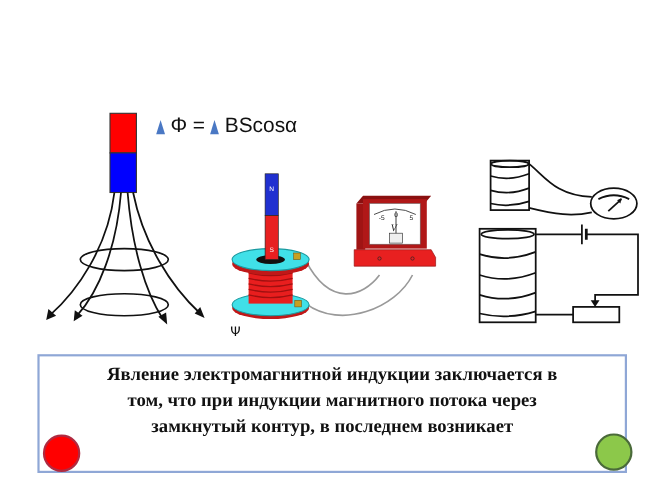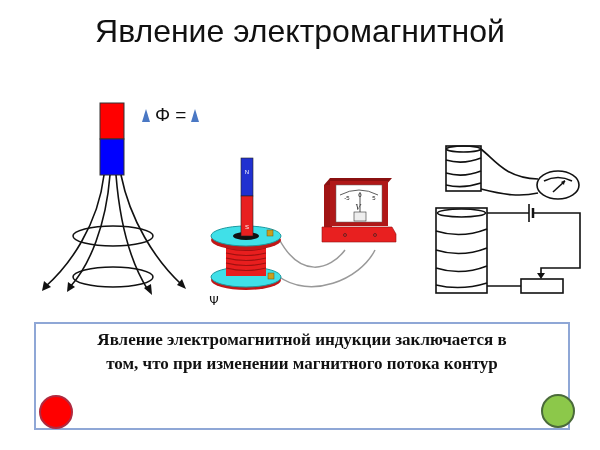"Явление электромагнитной" div { html: <div>Явление электромагнитной</div> -> none }
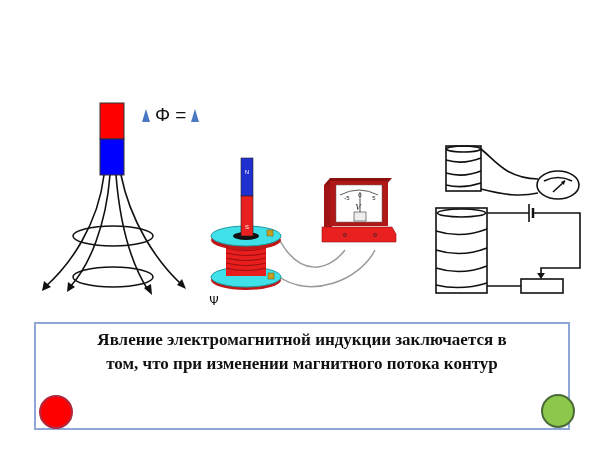"BScosα" span { html: none -> <span>BScosα</span> }
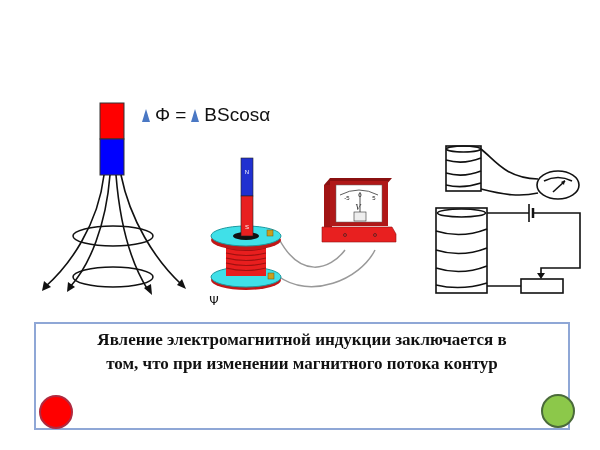"том, что при изменении магнитного" div { text: изменении магнитного потока контур -> индукции магнитного потока через }
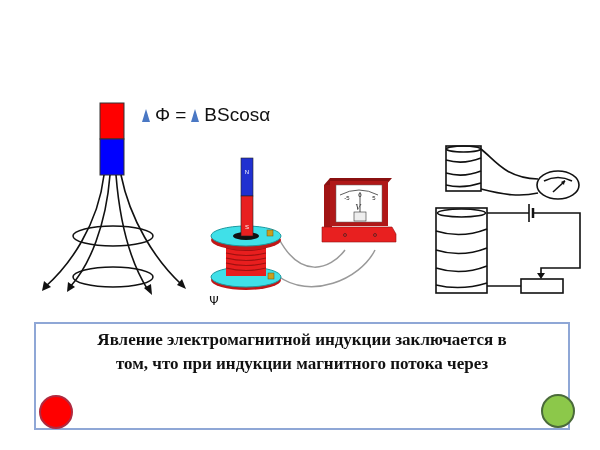"замкнутый контур, в последнем возникает" div { html: none -> <div>замкнутый контур, в последнем возникает</div> }
